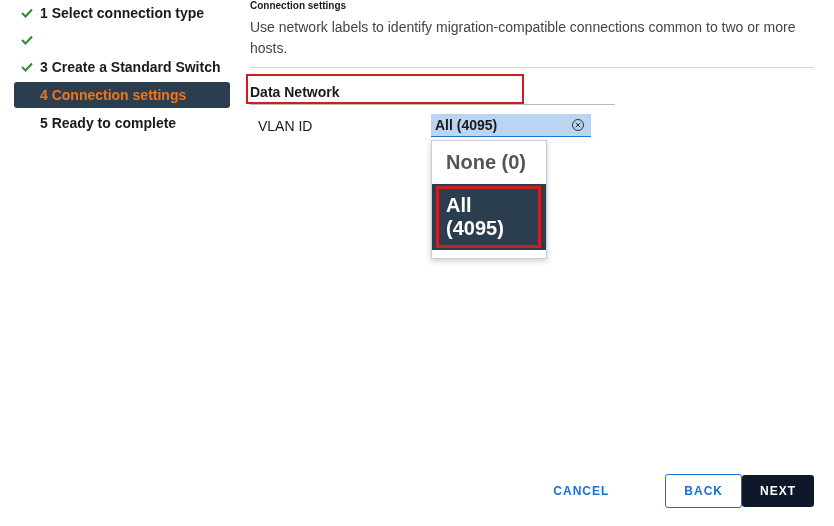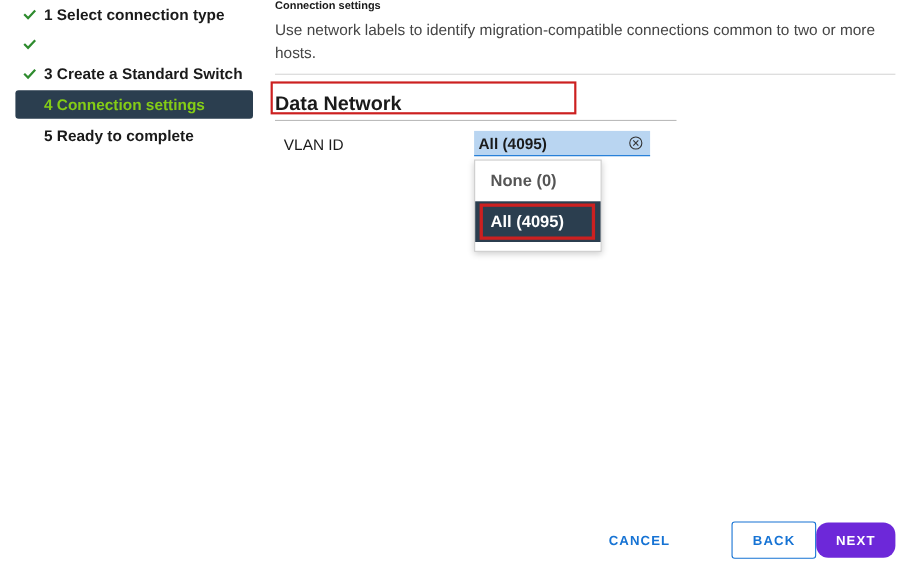"4 Connection settings" .step.active { color: #84cc16 -> #f97316 }
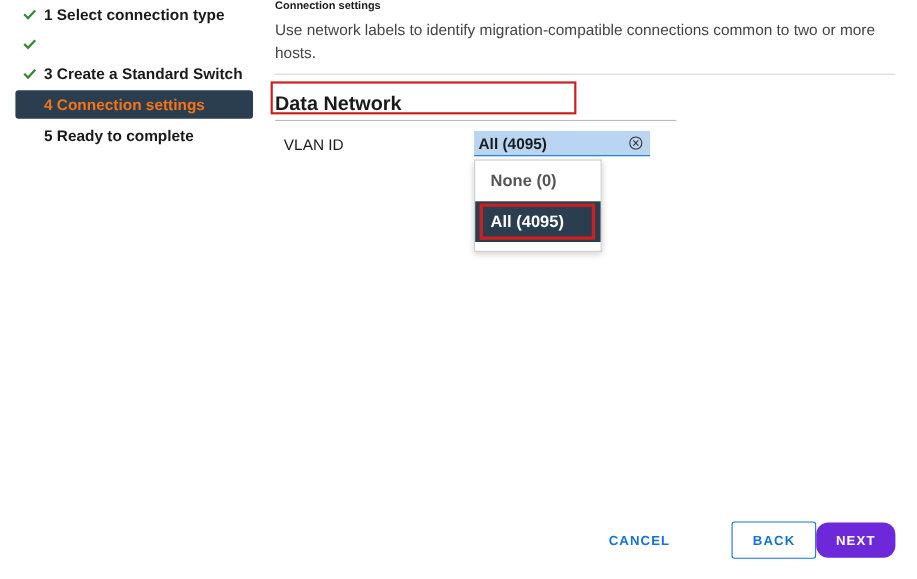"Data Network" .input-text { font-size: 18px -> 14px }
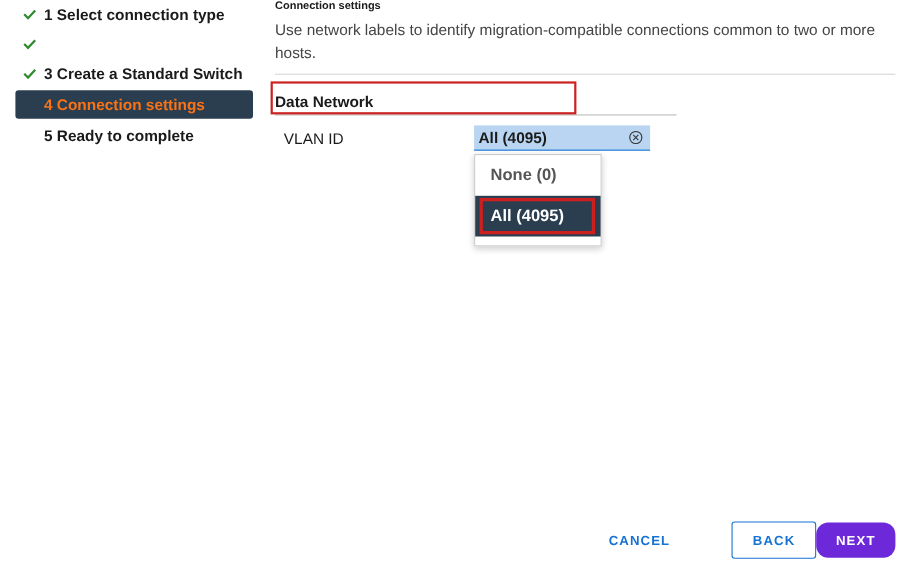"None (0)" .dropdown-option { font-size: 15px -> 20px }
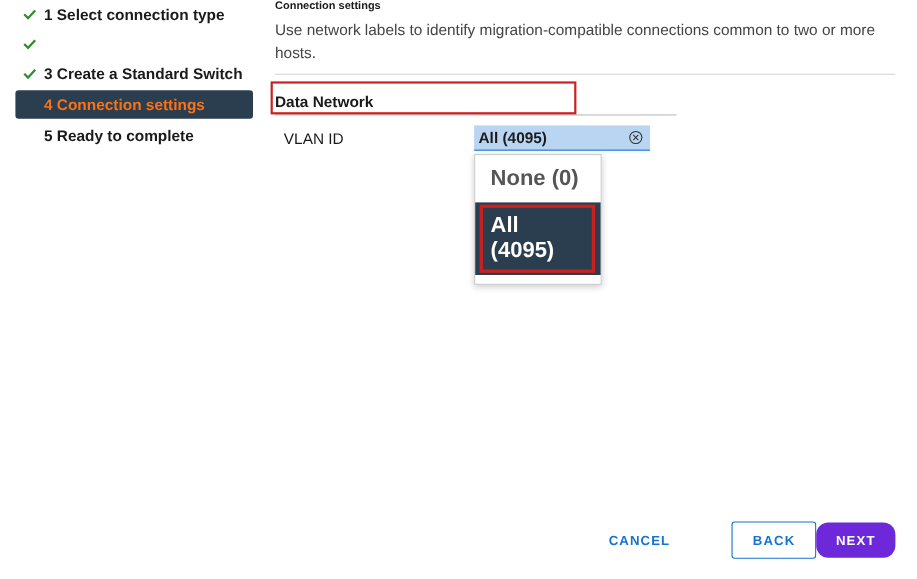"NEXT" .btn-next { background: #6d28d9 -> #0f172a; border-radius: 11px -> none }
